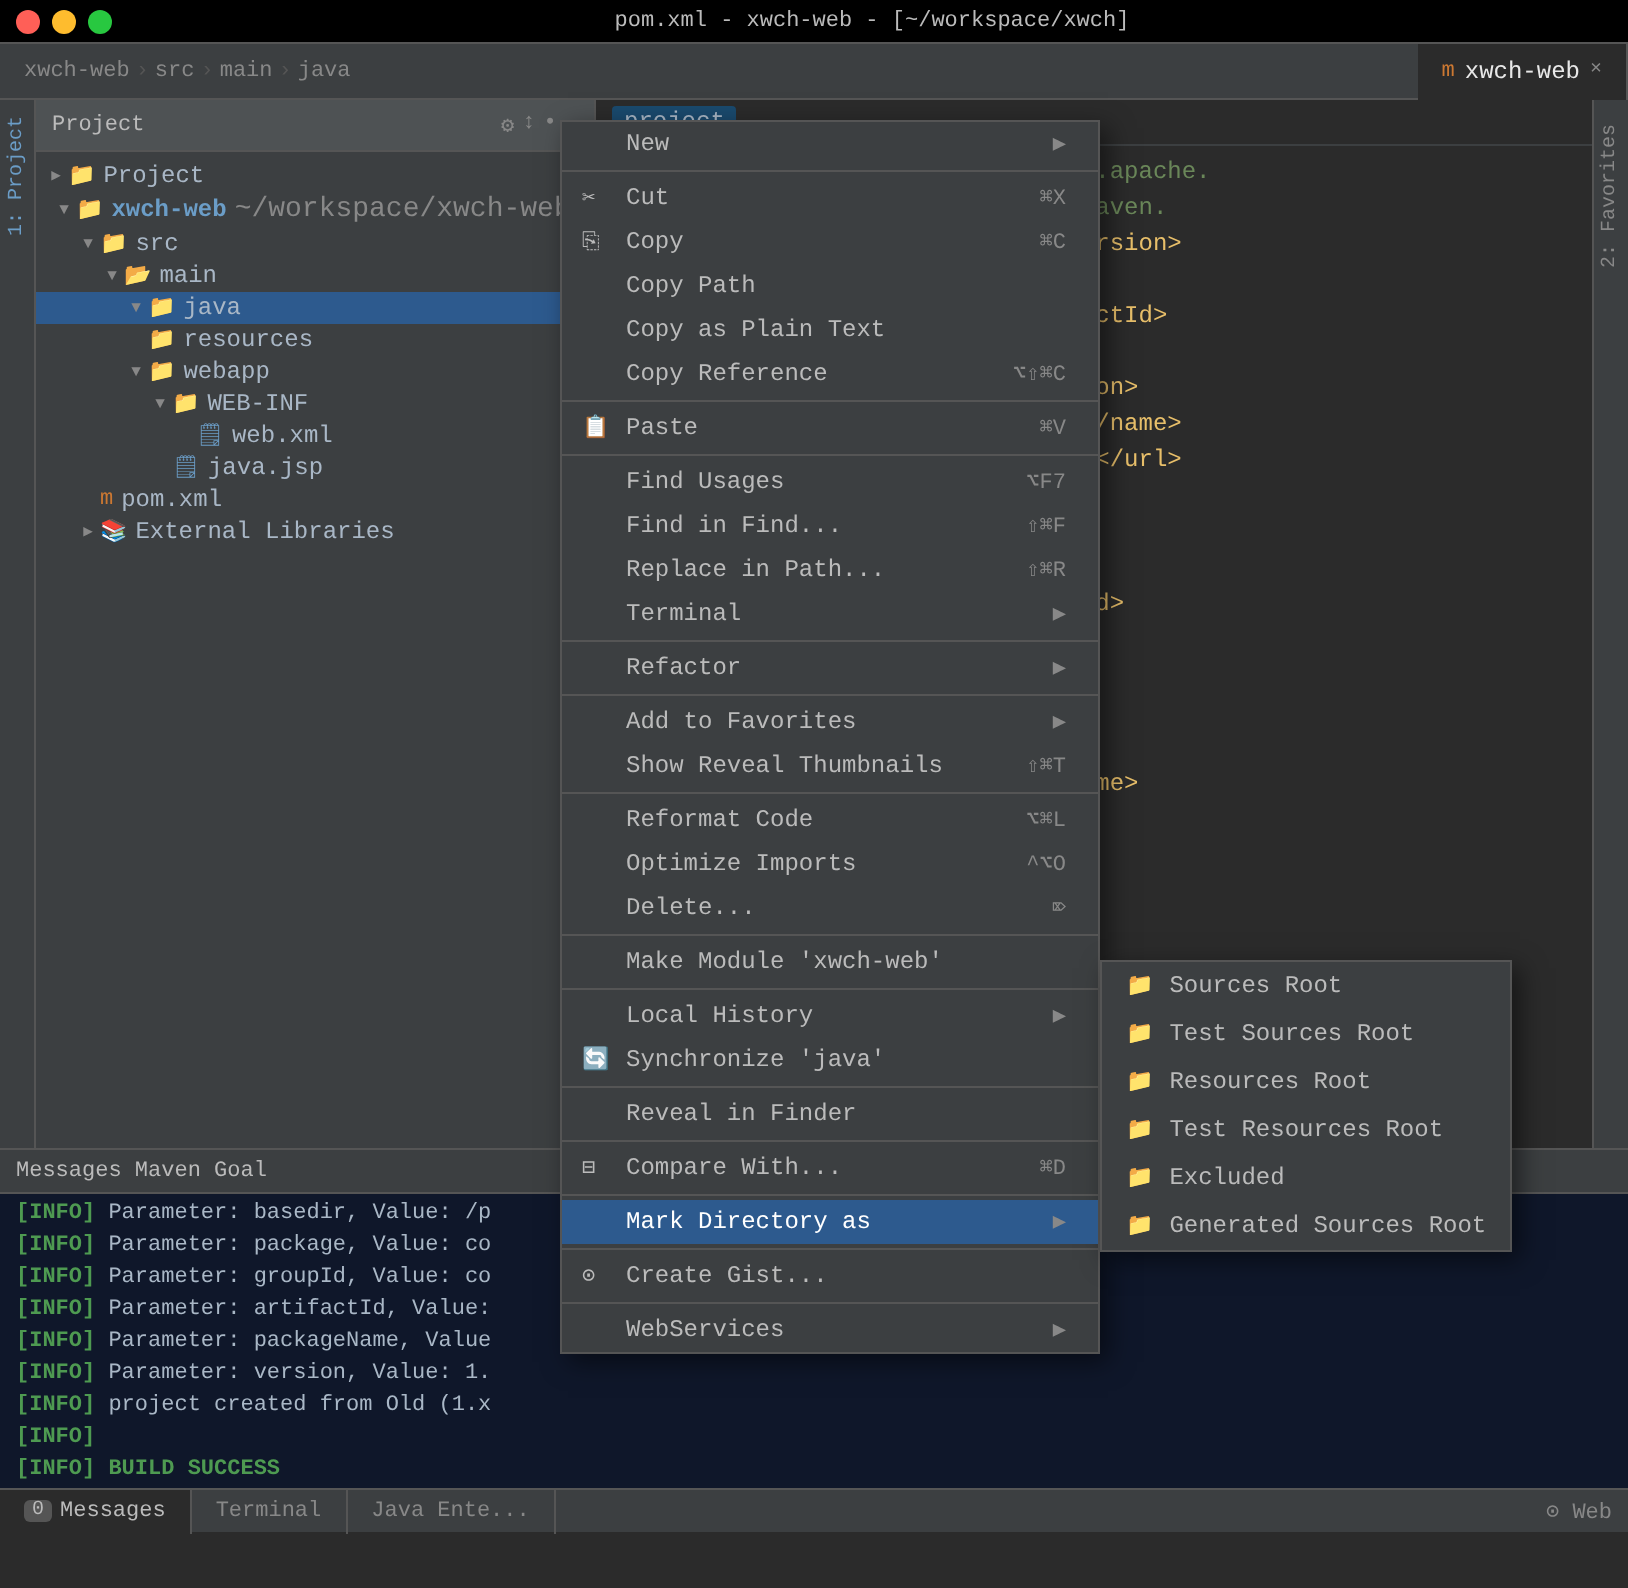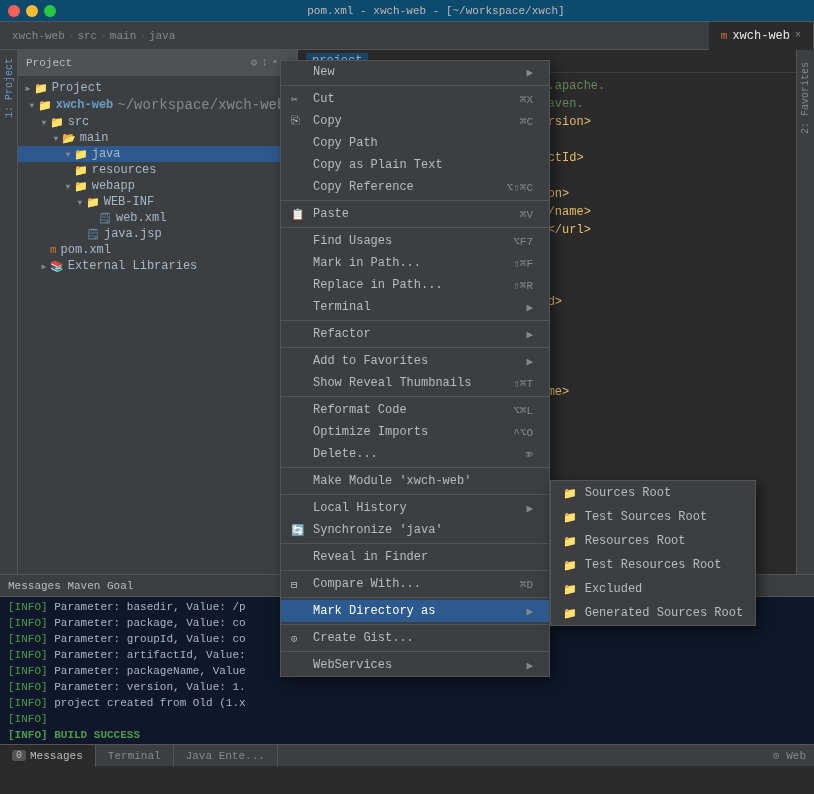"pom.xml - xwch-web - [~/workspace/xwch]" .title-bar { background: #0c4a6e -> #000000 }
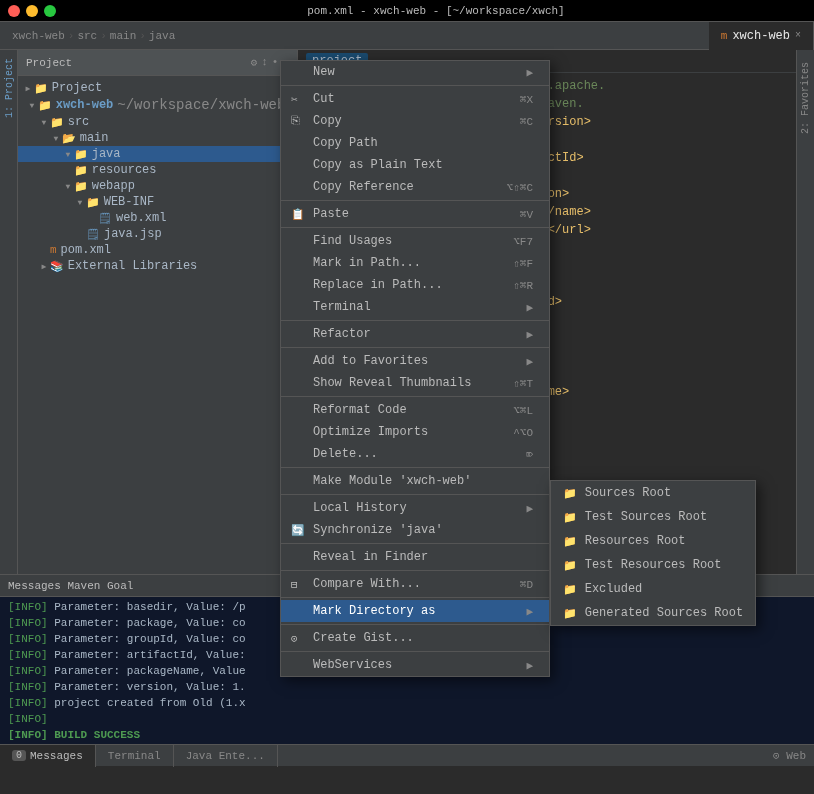"Mark in Path..." span.menu-item-label { text: Mark in Path -> Find in Find }
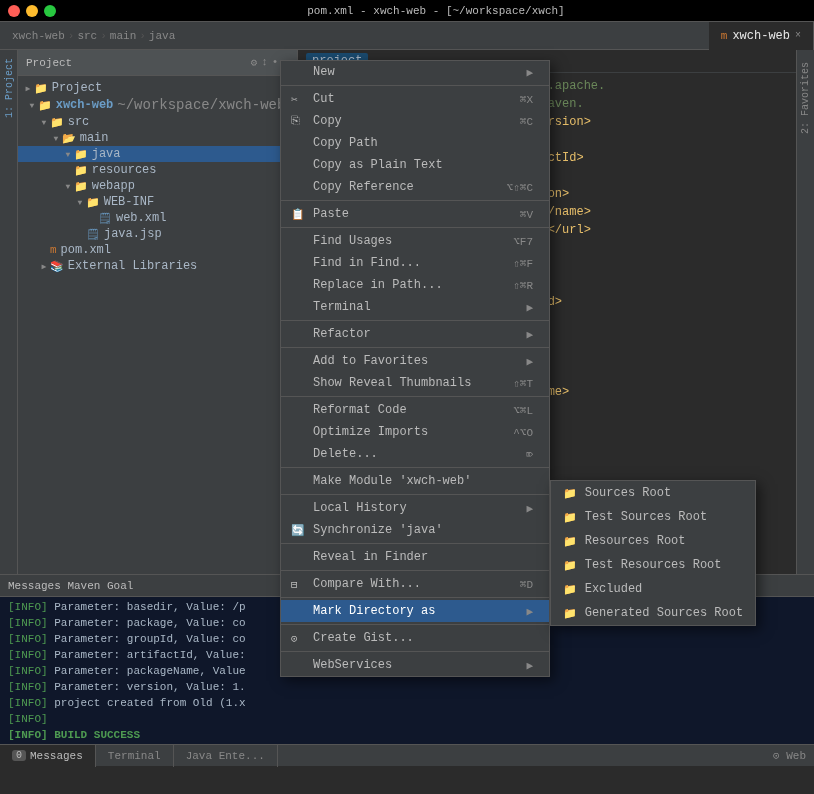"[INFO]" .msg-info { font-weight: normal -> bold }
